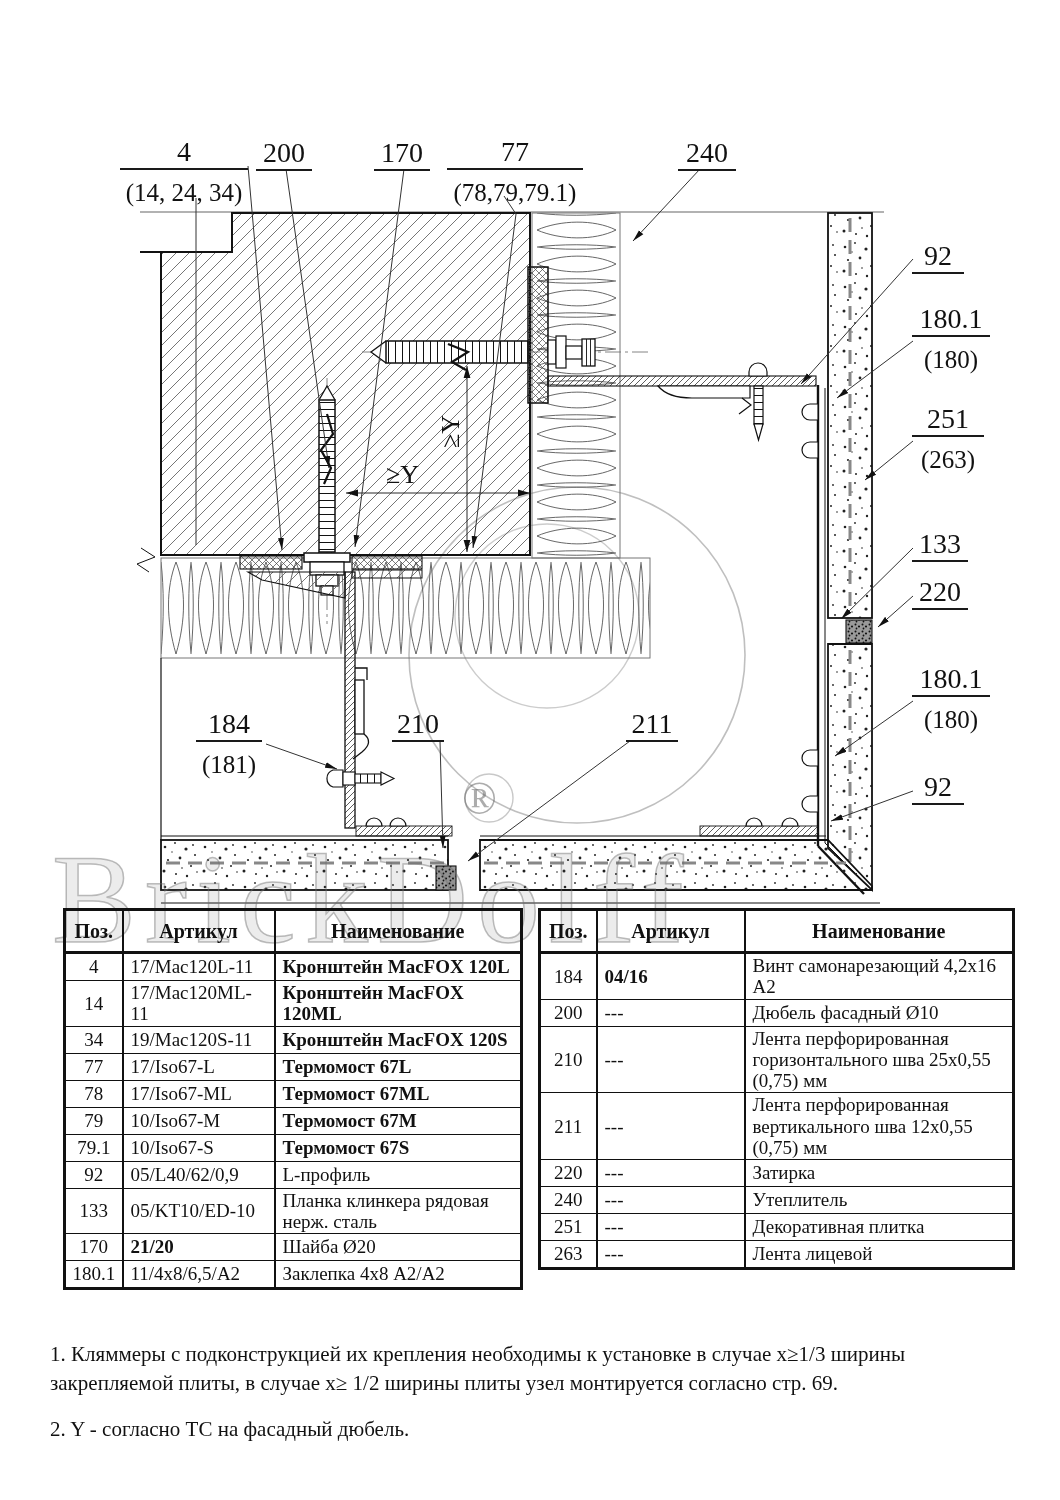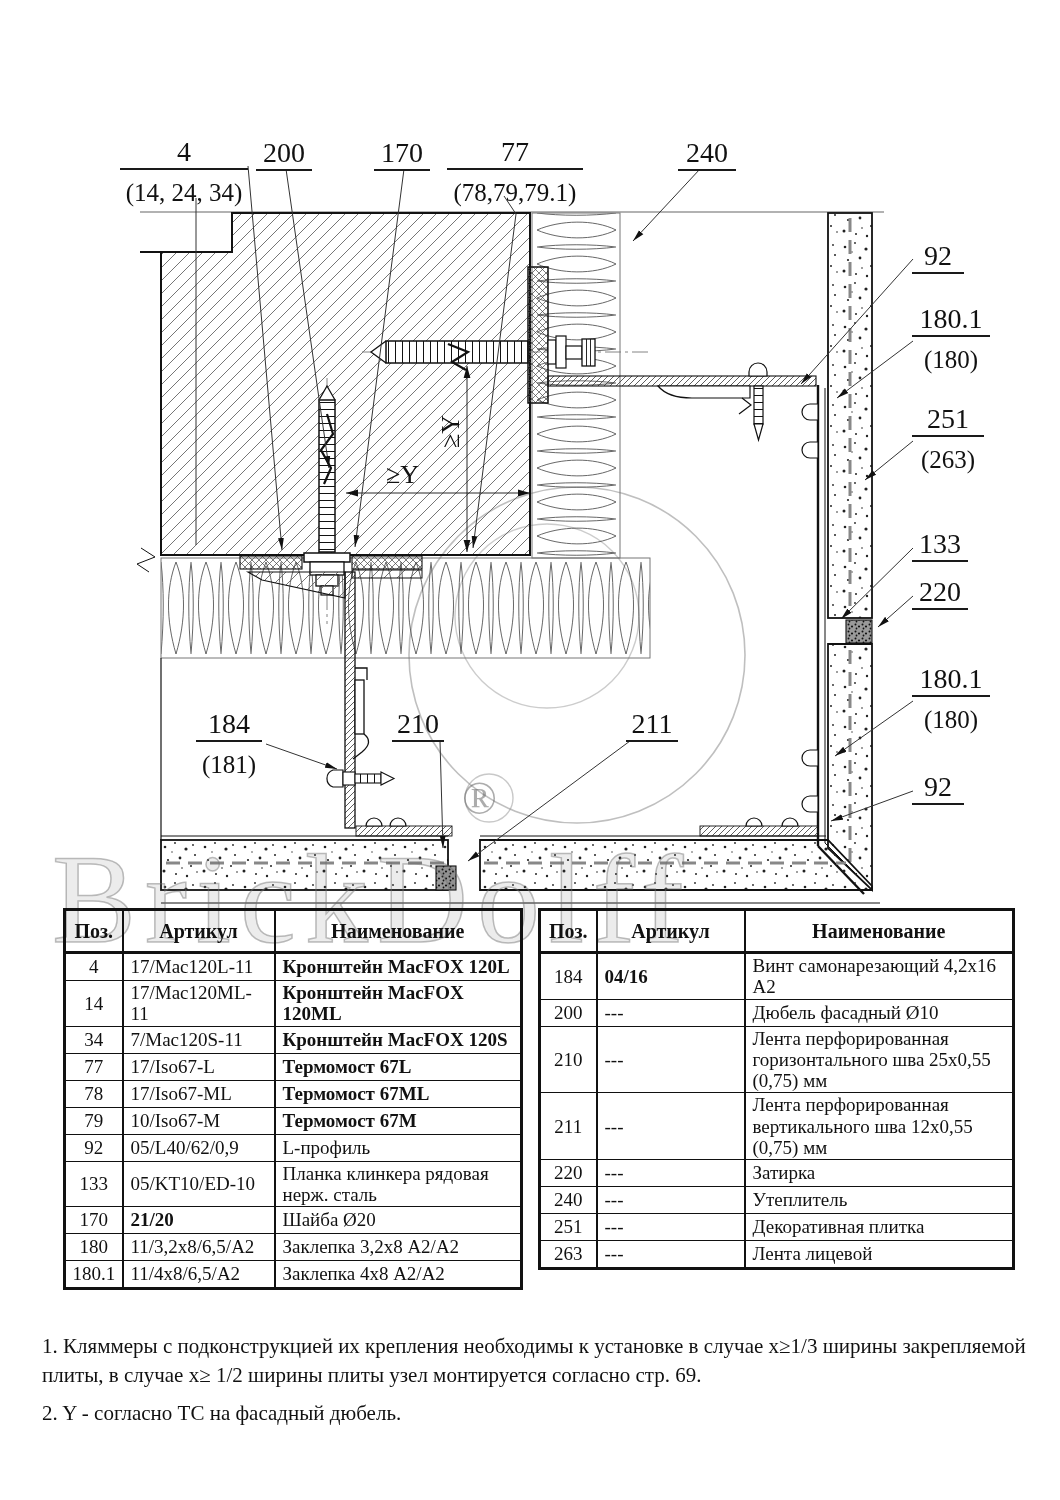"7/Mac120S-11" td { text: 7/Mac120S-11 -> 19/Mac120S-11 }
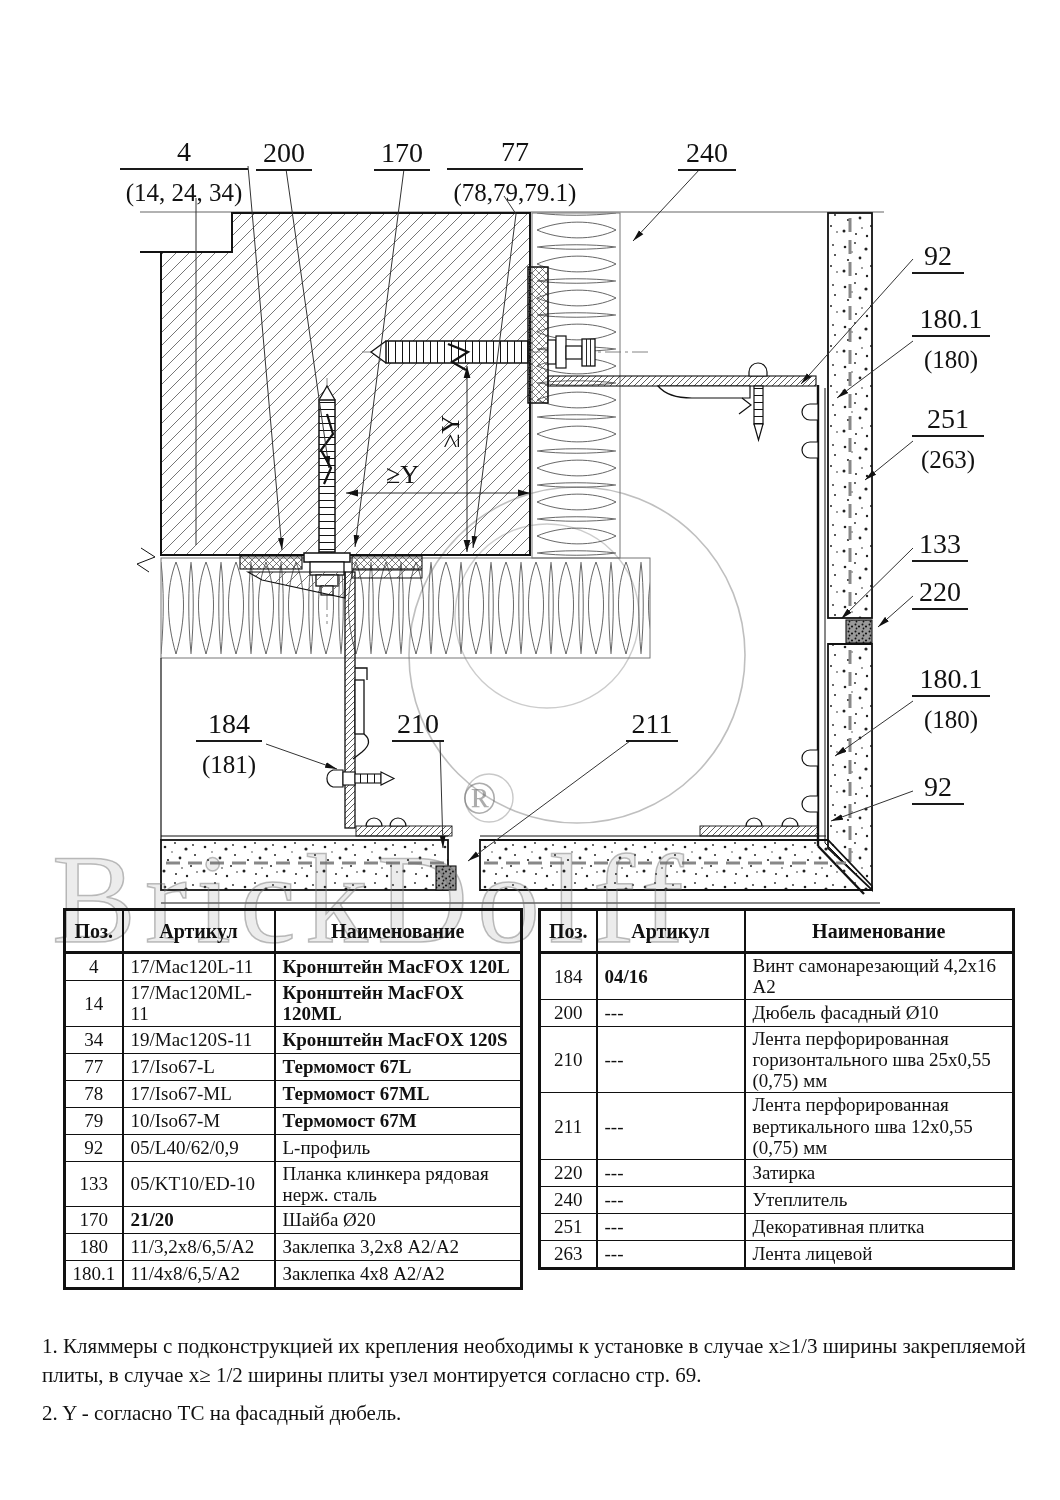"79.1" tr { html: none -> <tr> <td>79.1</td> <td>10/Iso67-S</td> <td>Термомост 67S</td> </tr> }
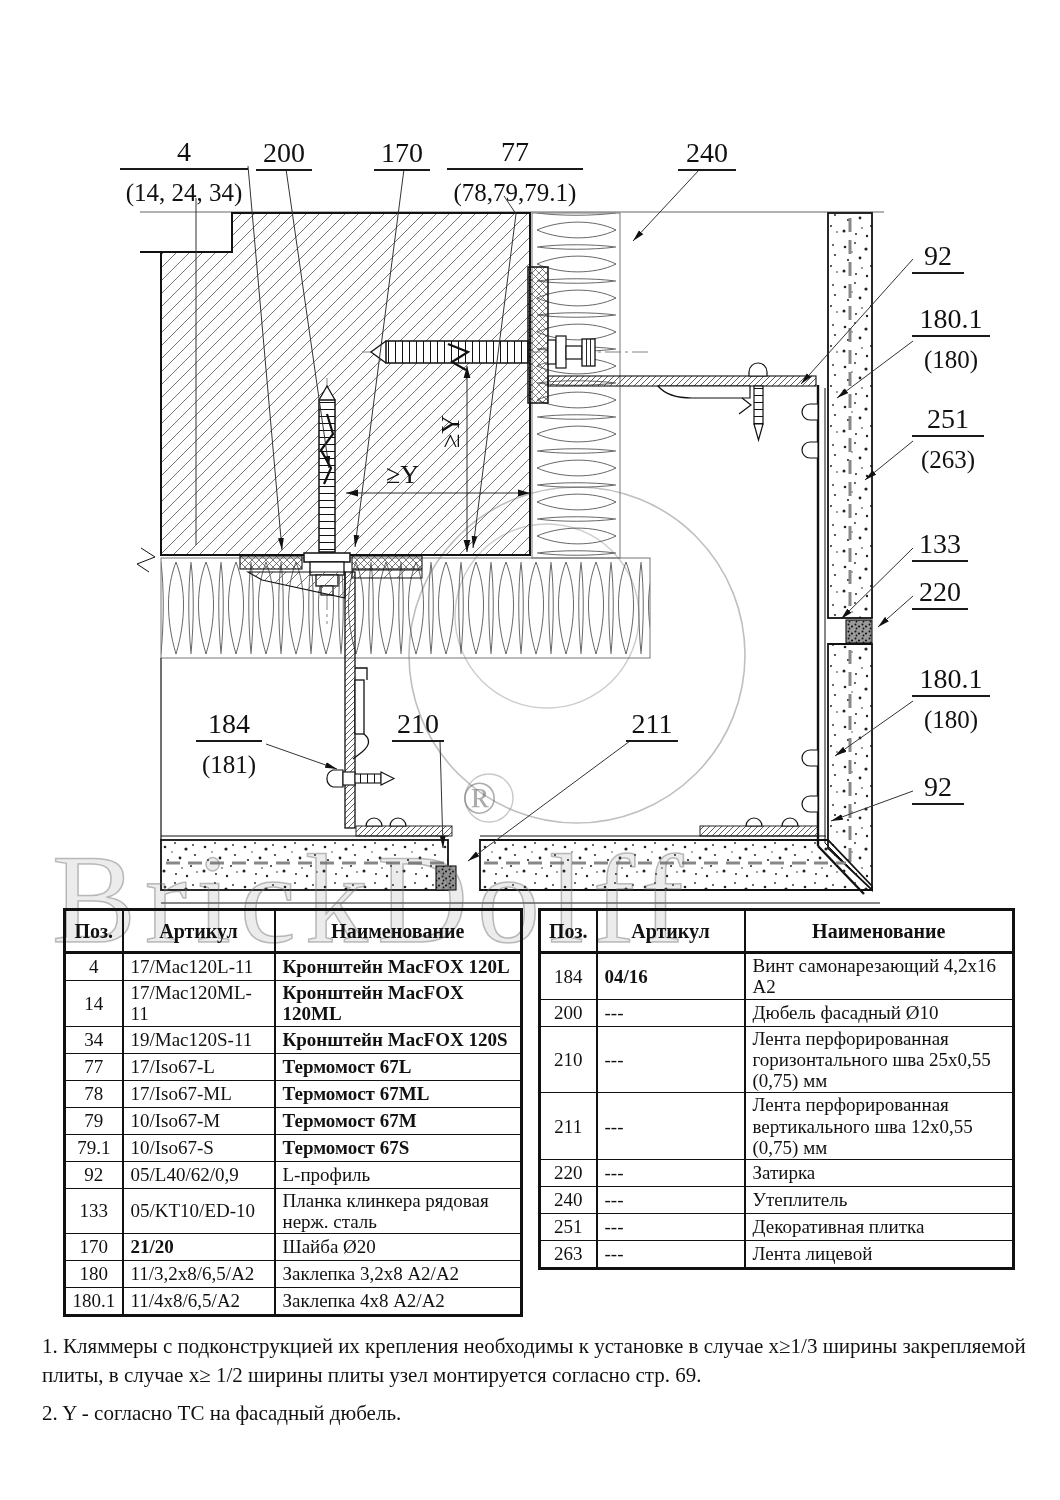"180" tr { html: <tr> <td>180</td> <td>11/3,2x8/6,5/A2</td> <td>Заклепка 3,2x8 А2/А2</td> </tr> -> none }
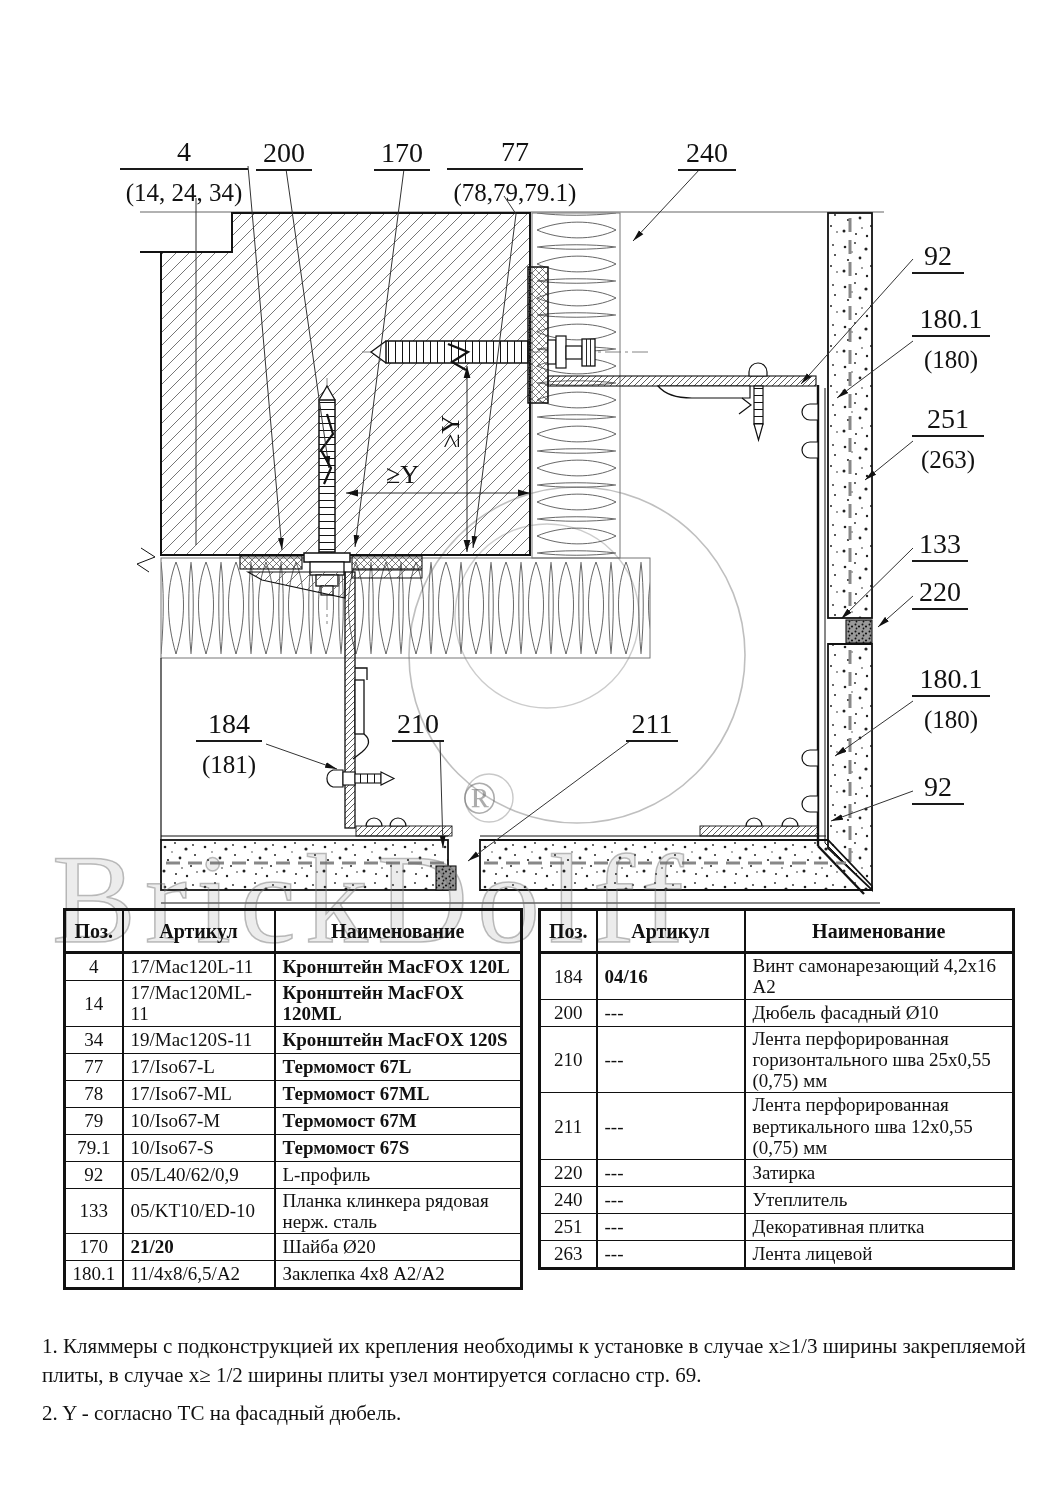"1. Кляммеры с подконструкцией их" .notes div { margin: 8px -> 16px }
